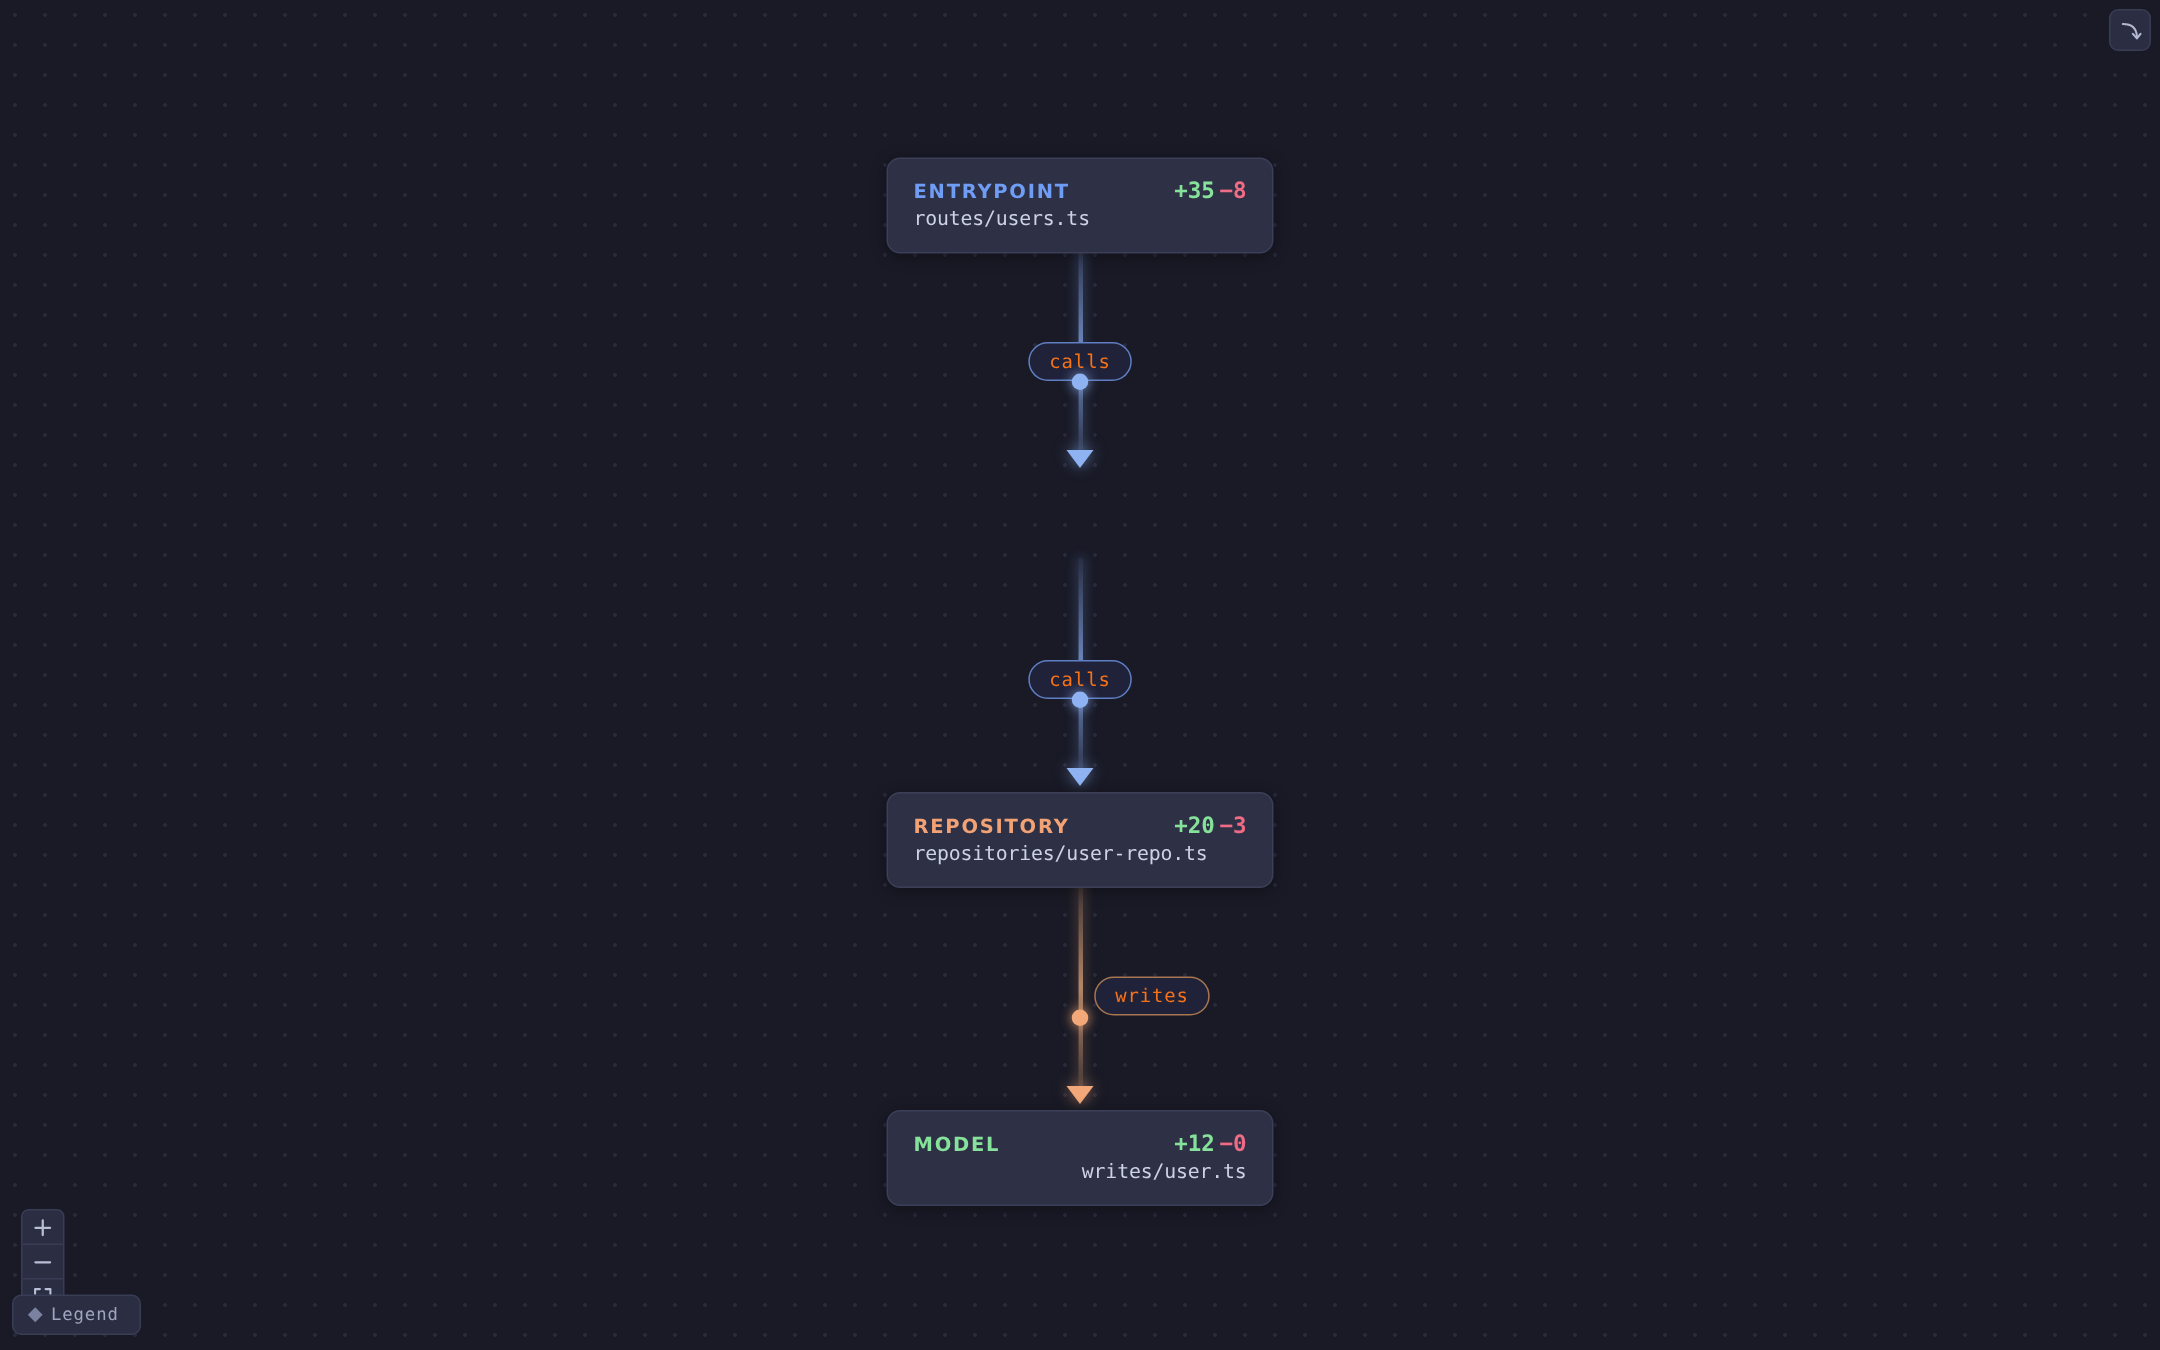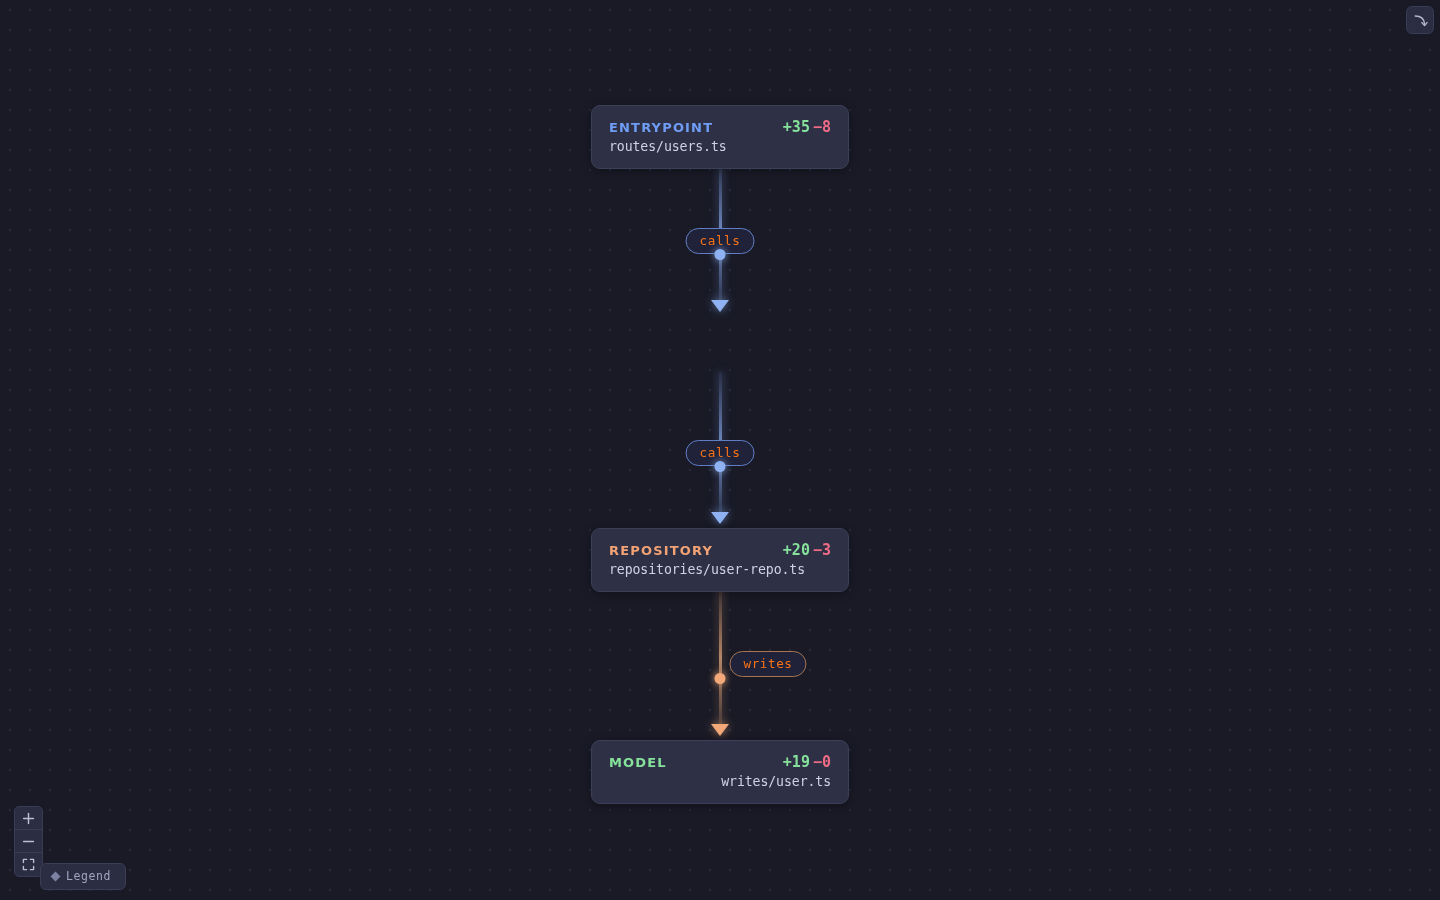"+19" span.stat-add { text: +19 -> +12 }
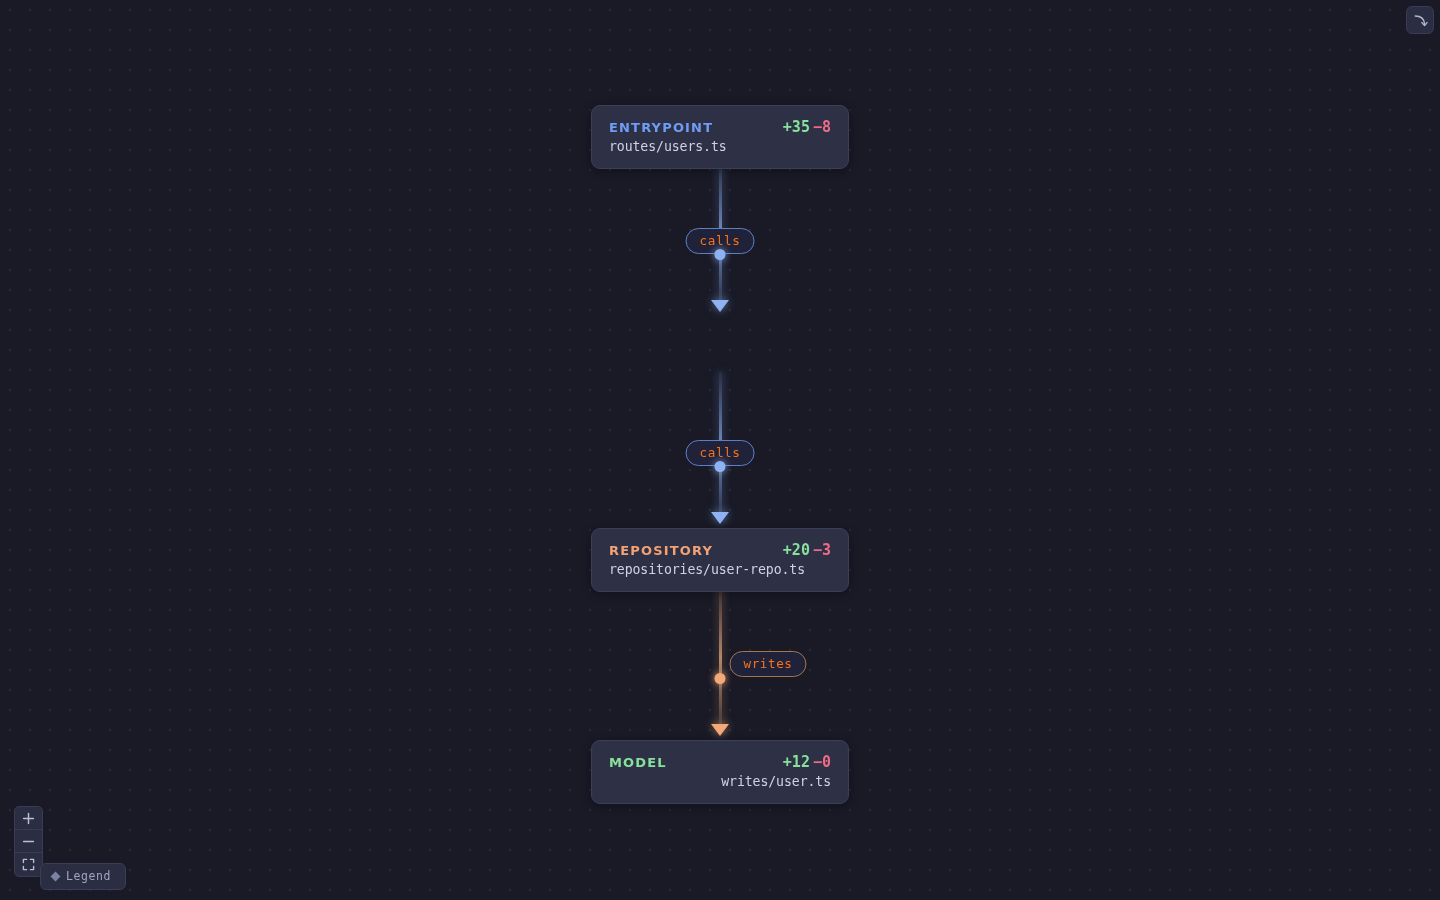"Legend" #legend-button { margin-left: 32px -> none }
